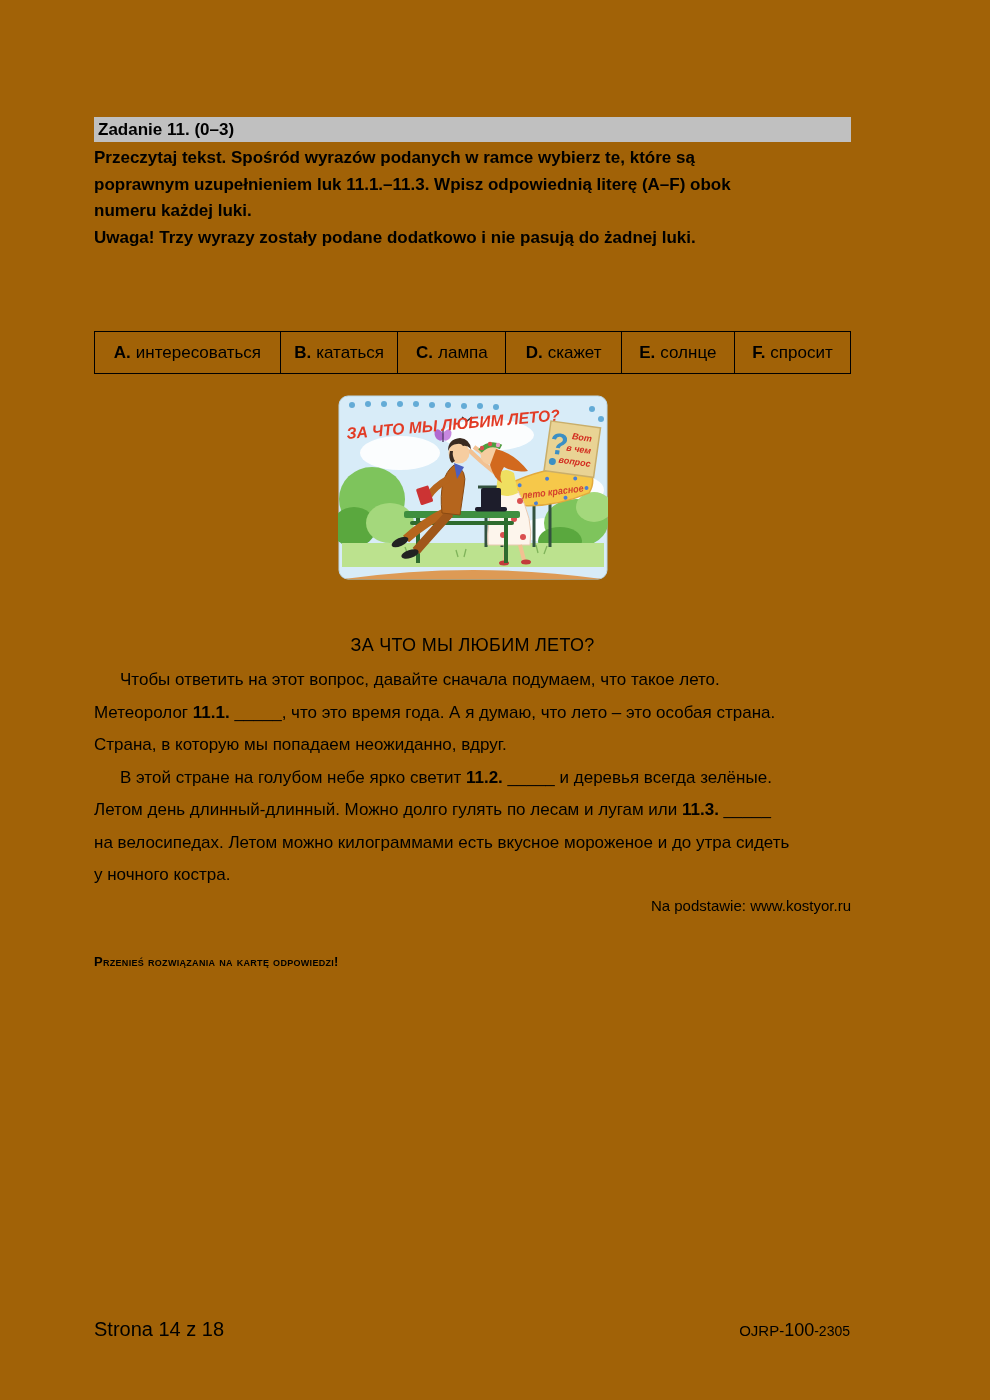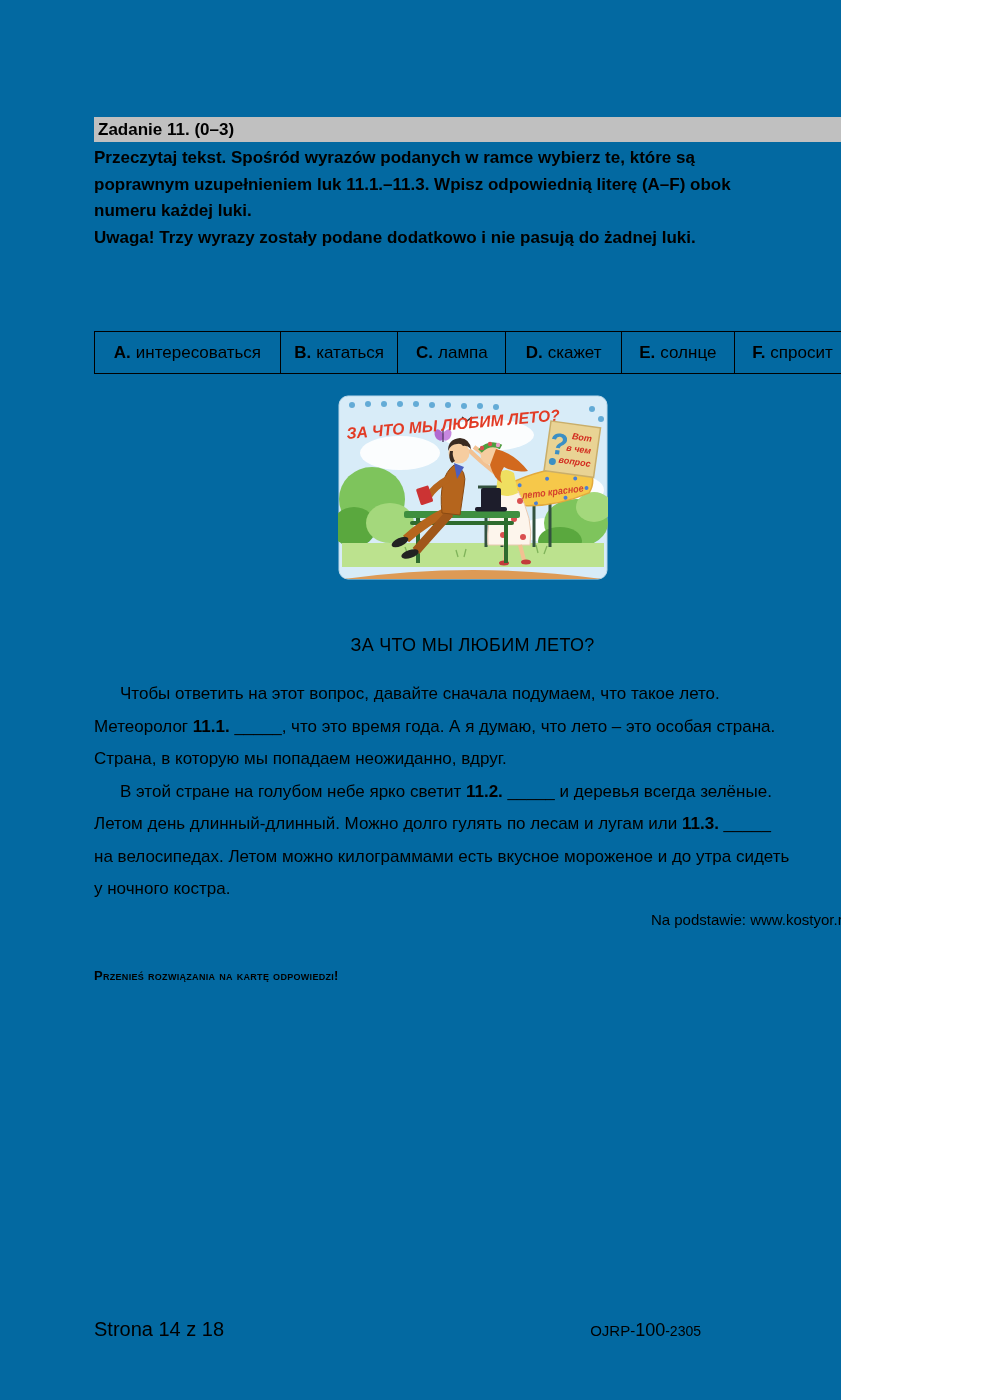"Zadanie 11. (0–3)" .sheet { background: #0369a1 -> #a16207; width: 841px -> 990px }
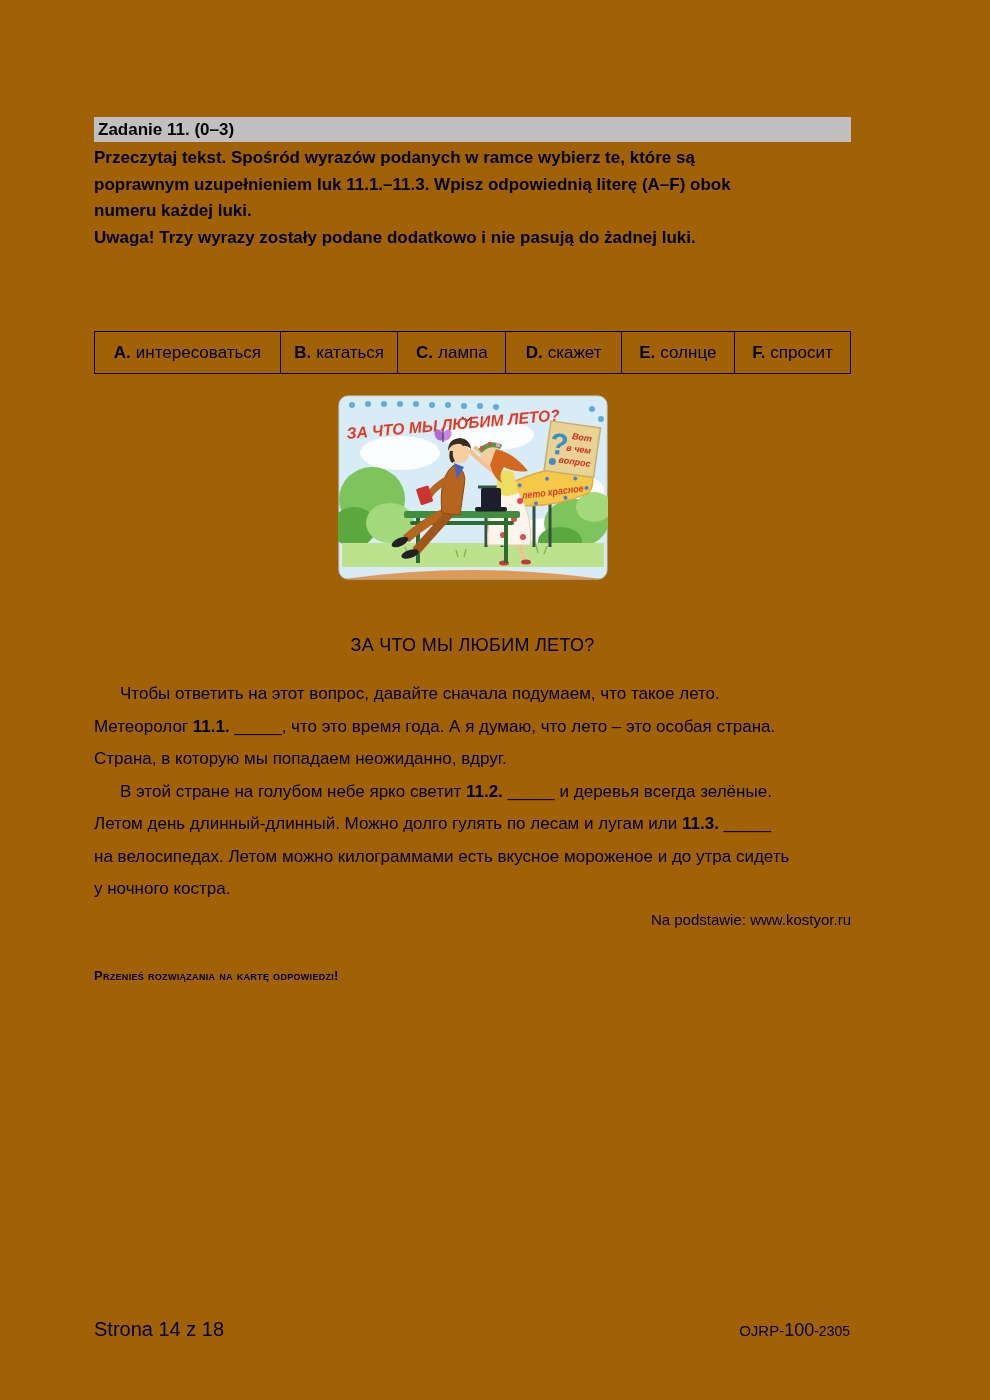"Чтобы ответить на этот вопрос," .article { margin-top: 22px -> 8px }
